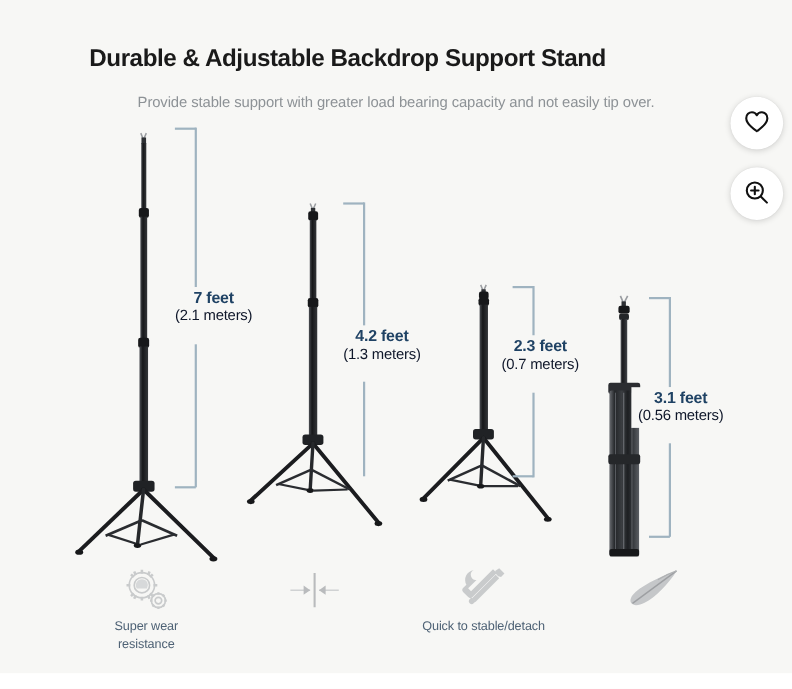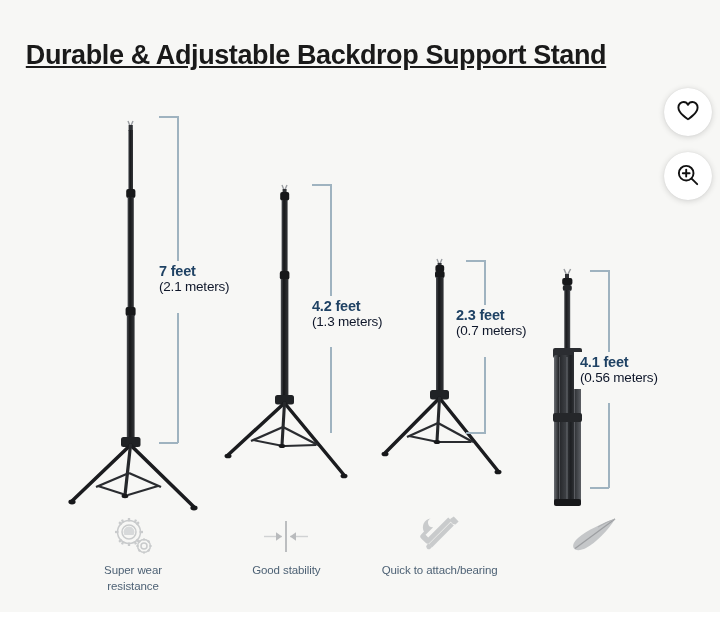"Durable & Adjustable Backdrop Support" .title { font-size: 27px -> 22px; text-decoration: underline -> none }
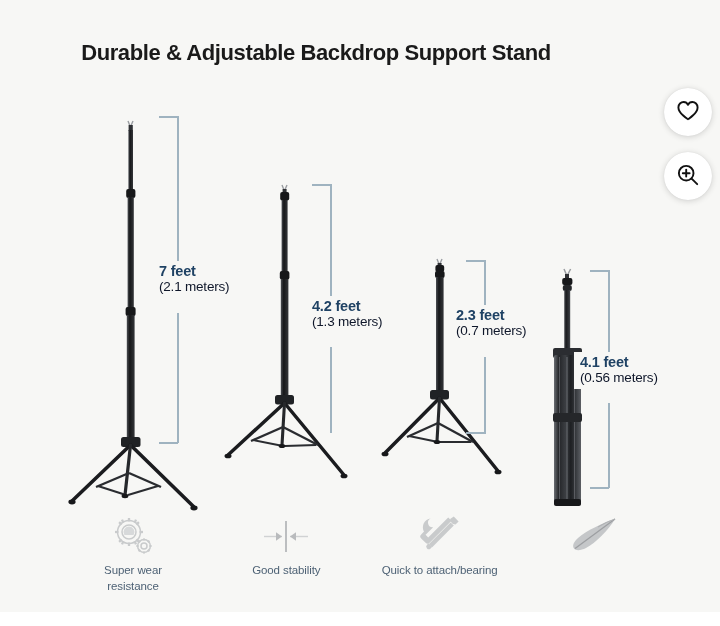"Provide stable support with greater" div.subtitle { html: none -> <div>Provide stable support with greater load bearing capacity and not easily tip over.</div> }
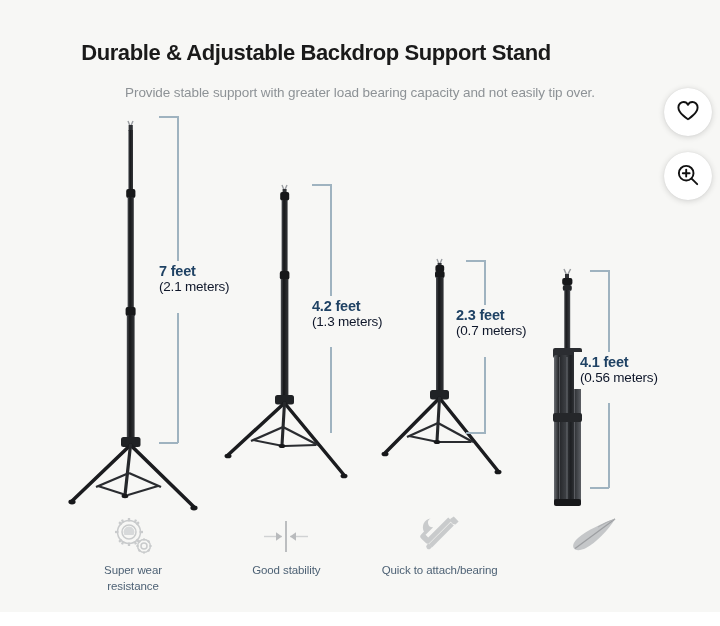"7 feet" .dim-label { text-align: left -> center }
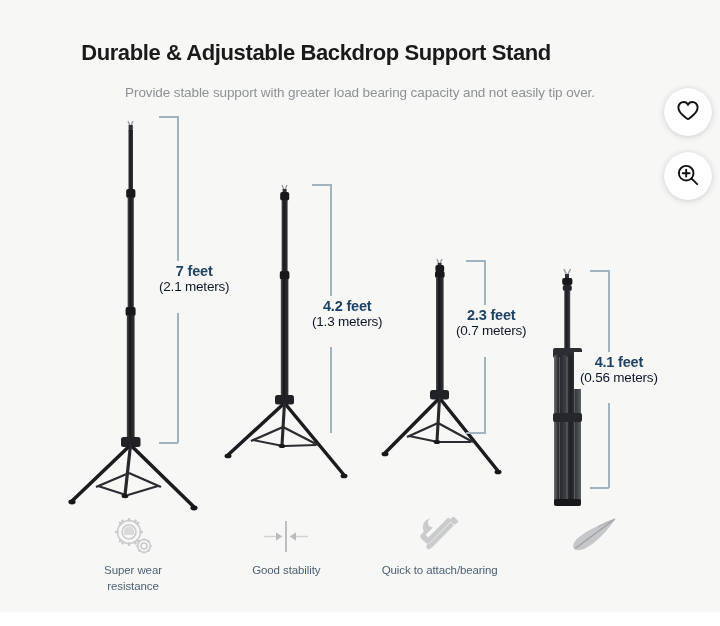"4.1 feet" span.feet { text: 4.1 -> 3.1 }
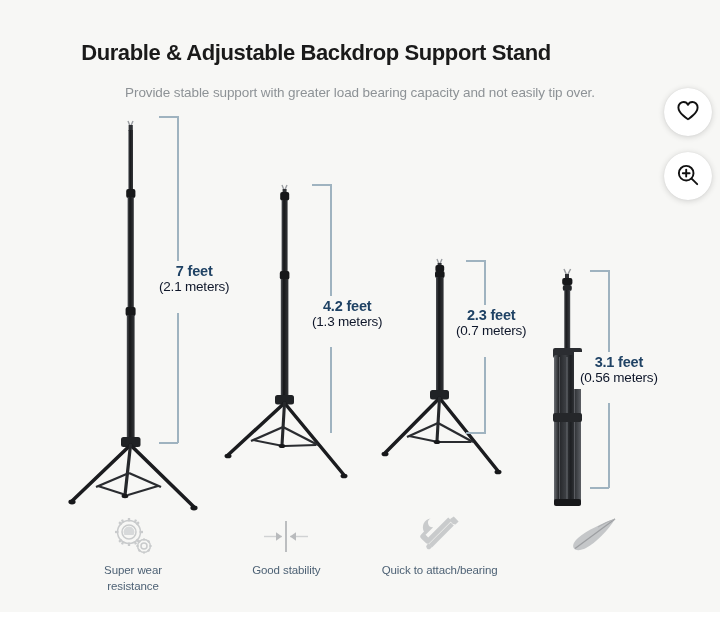"Good stability" div.flabel { html: <div>Good stability</div> -> none }
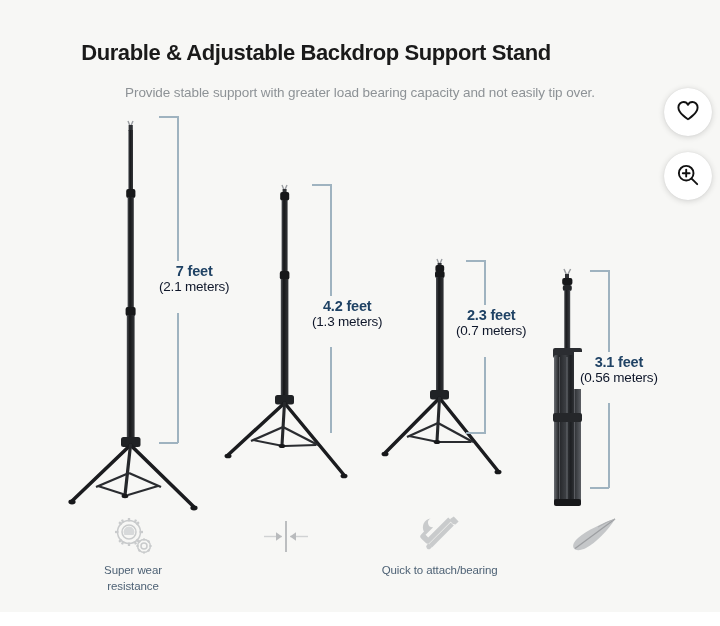"Quick to attach/bearing" div.flabel { text: attach/bearing -> stable/detach }
